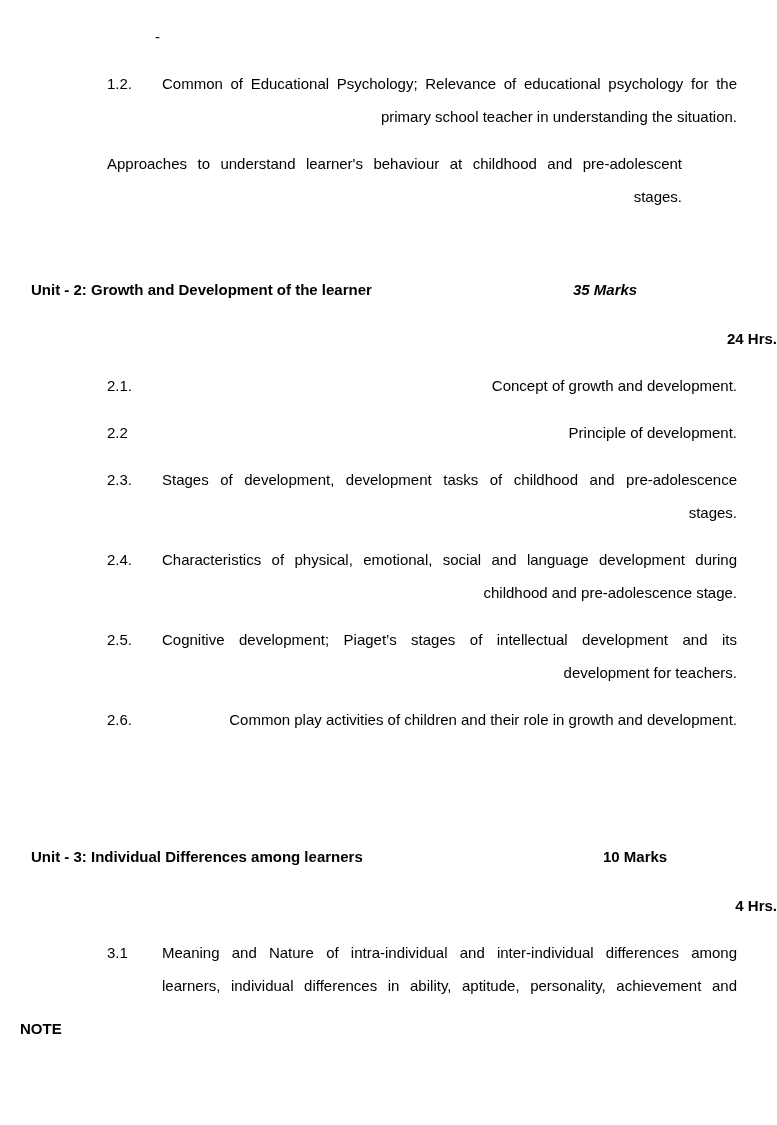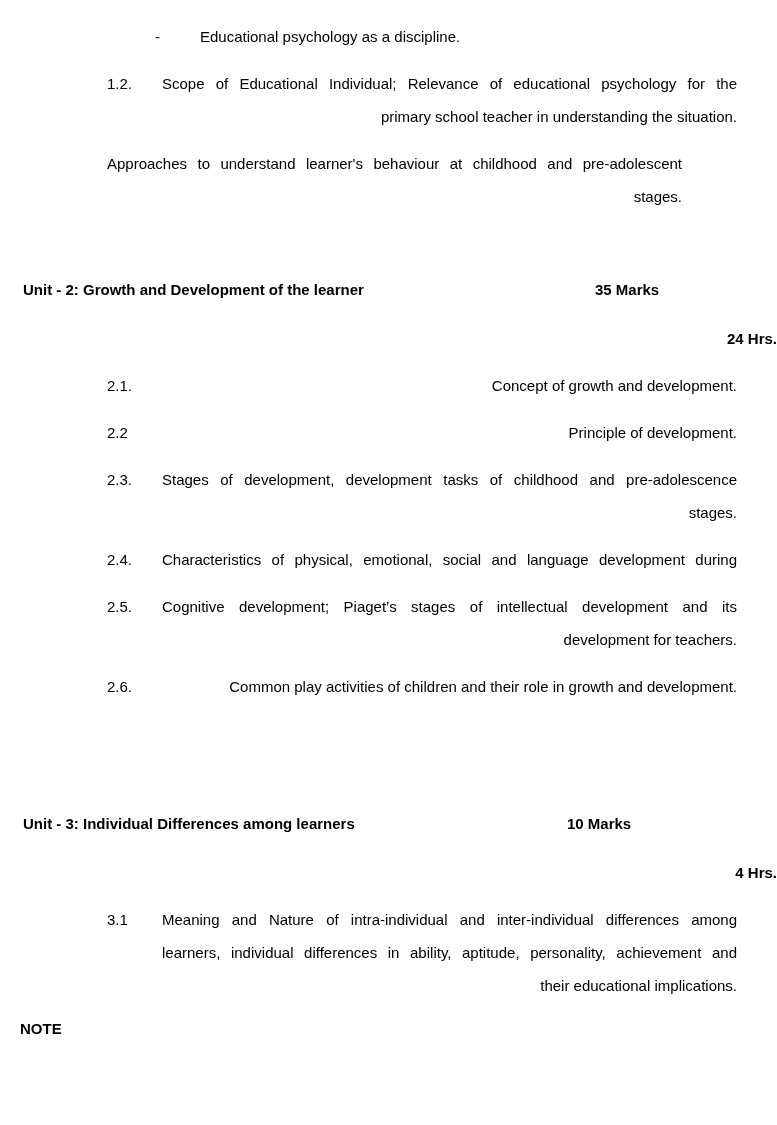"Educational psychology as a discipline." span.btext { html: <span>Educational psychology as a discipline.</span> -> none }
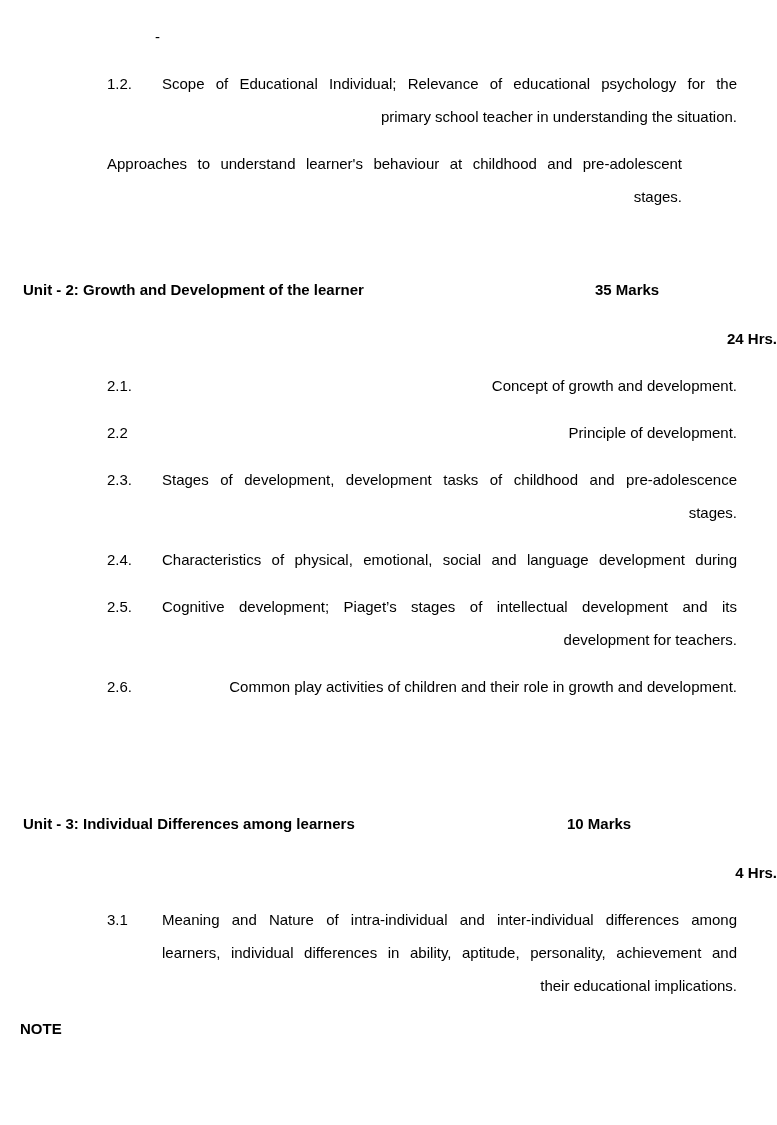"Scope of Educational Individual;" div.jline { text: Scope of Educational Individual -> Common of Educational Psychology }
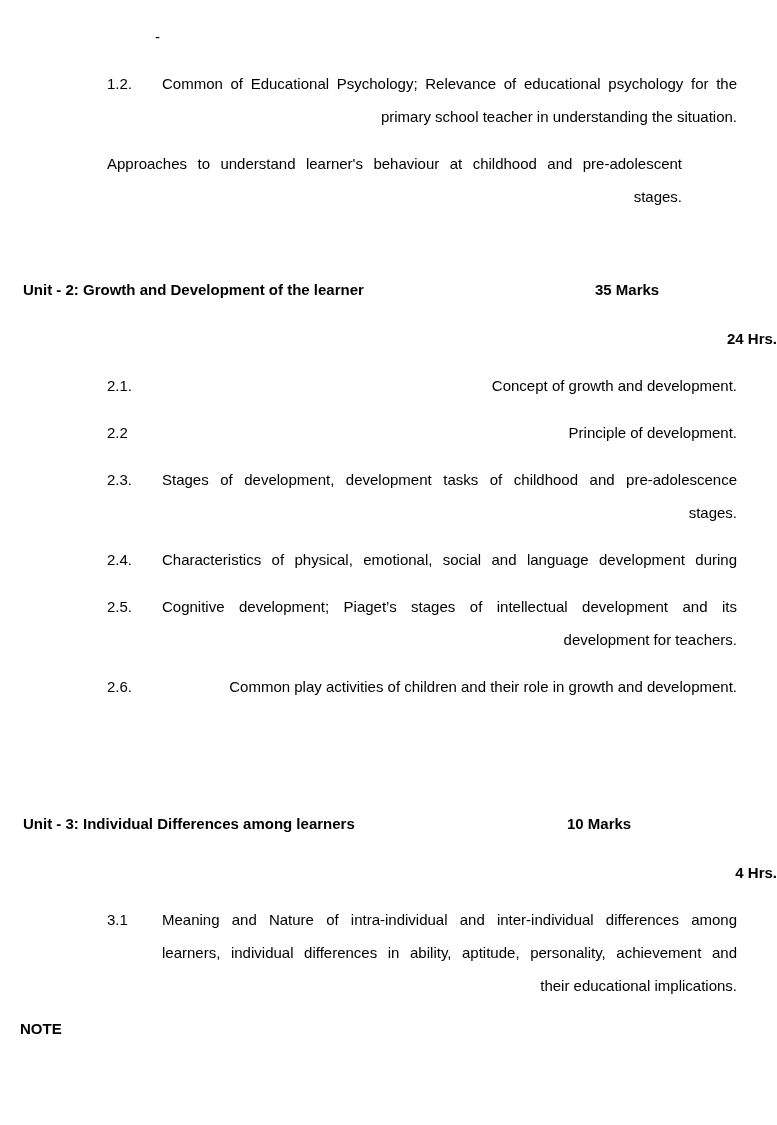"Unit - 2: Growth and" .unit-head { margin-left: 23px -> 31px }
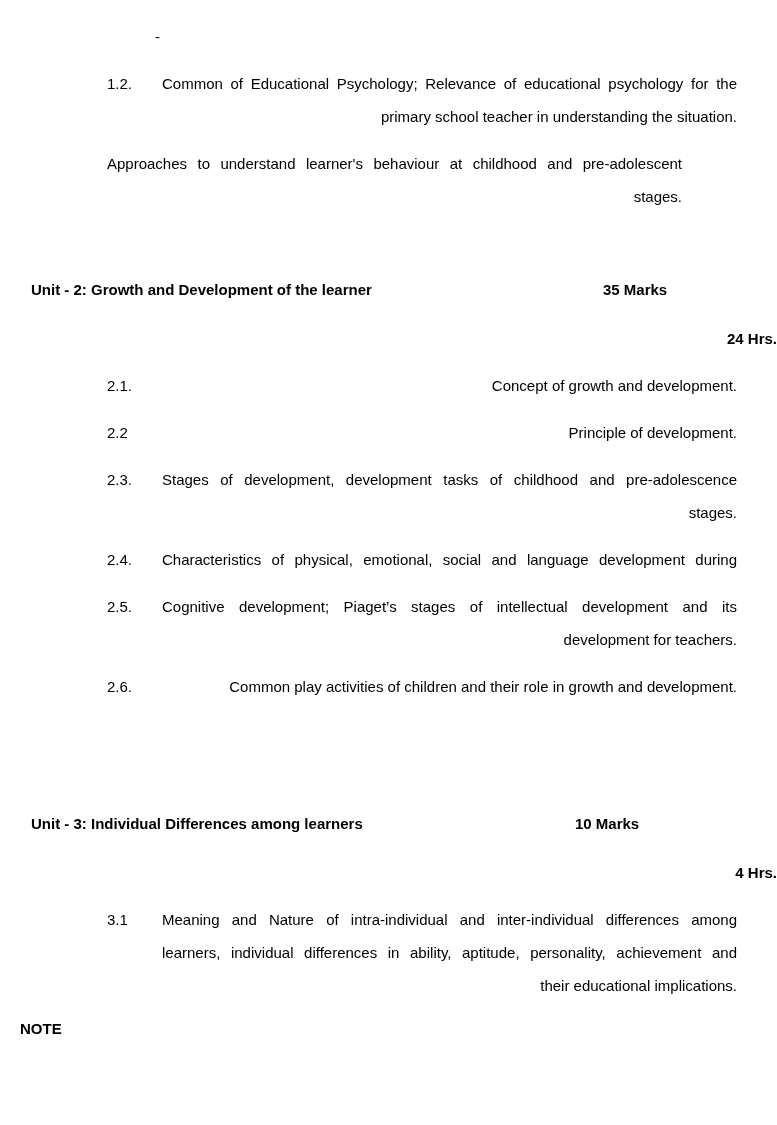"35 Marks" .marks-u2 { font-style: none -> italic; left: 572px -> 542px }
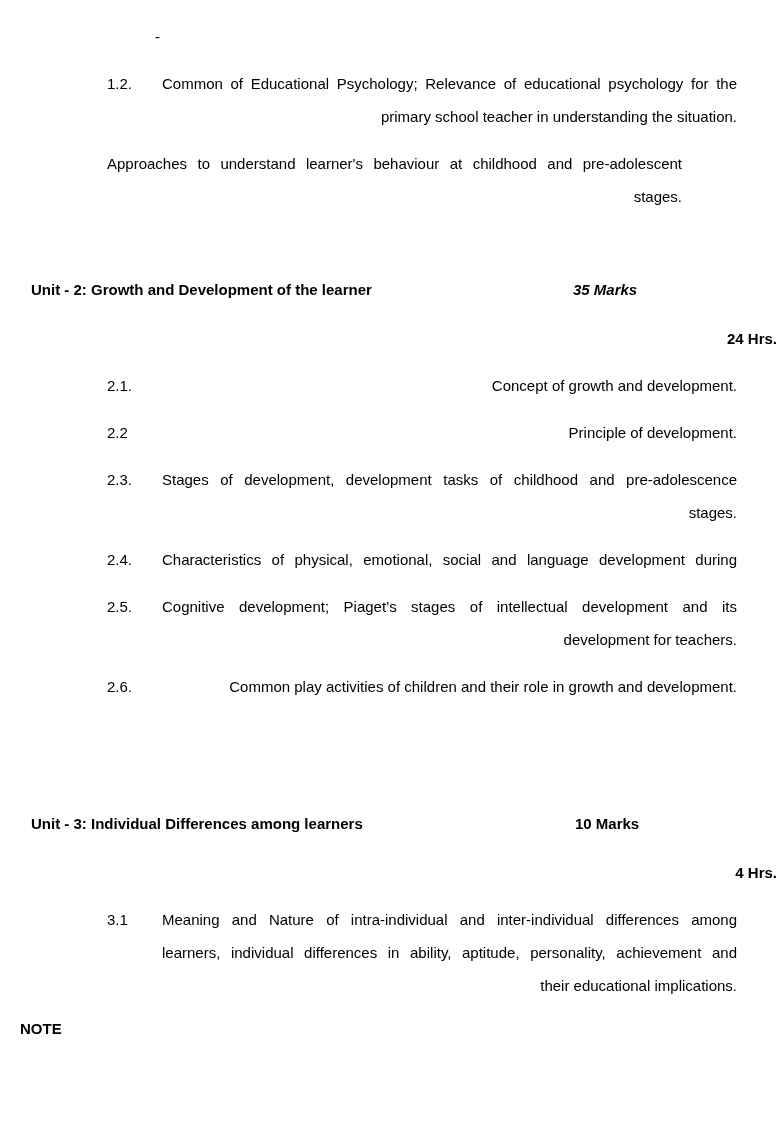"childhood and pre-adolescence stage." div.lline { html: none -> <div>childhood and pre-adolescence stage.</div> }
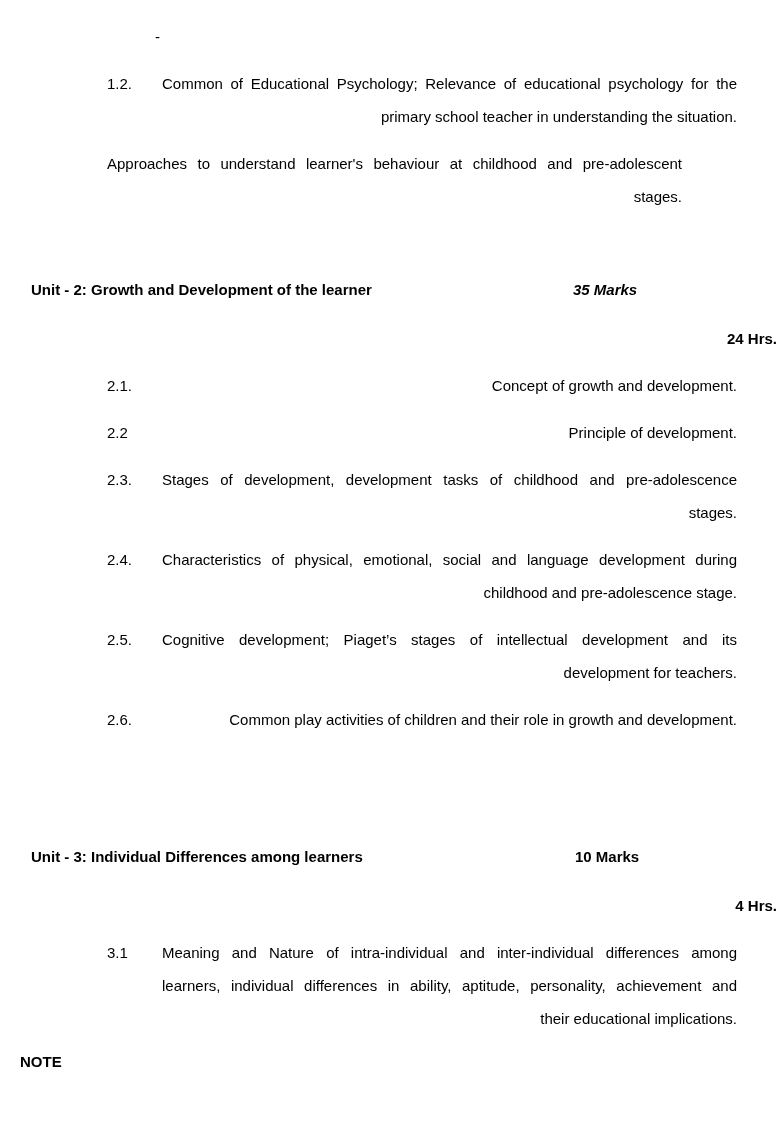"10 Marks" .marks-u3 { left: 544px -> 572px }
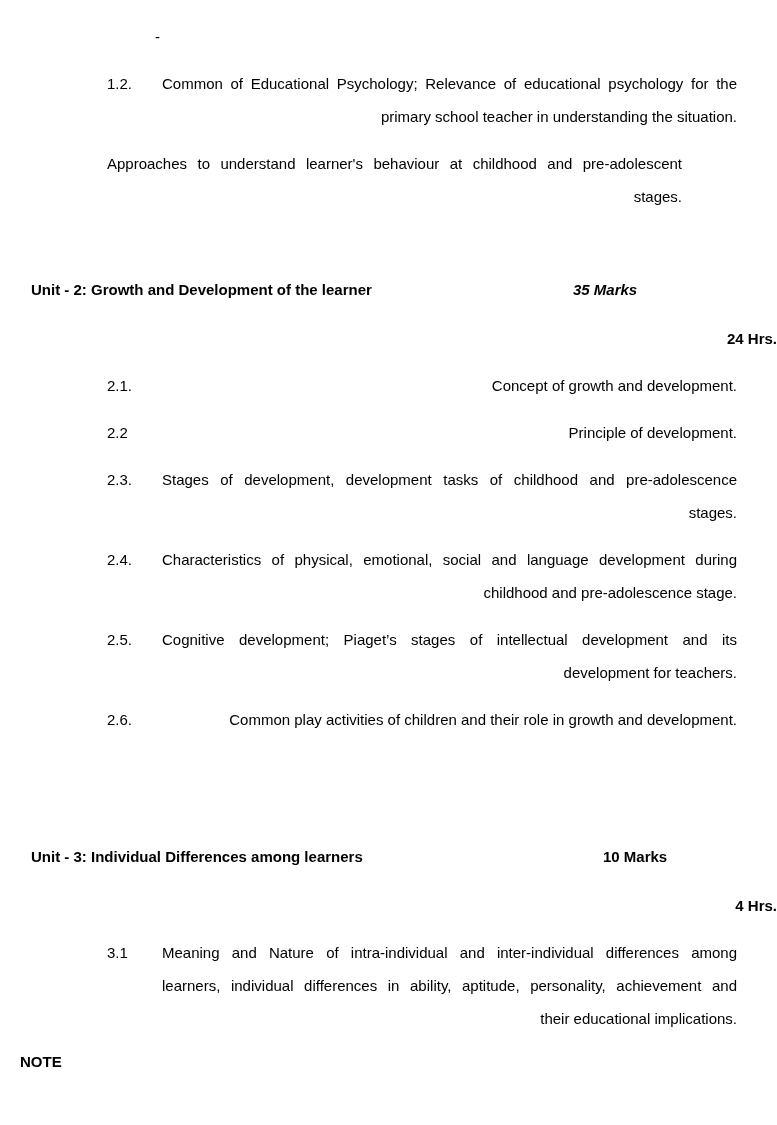"their educational implications." div.lline { html: <div>their educational implications.</div> -> none }
